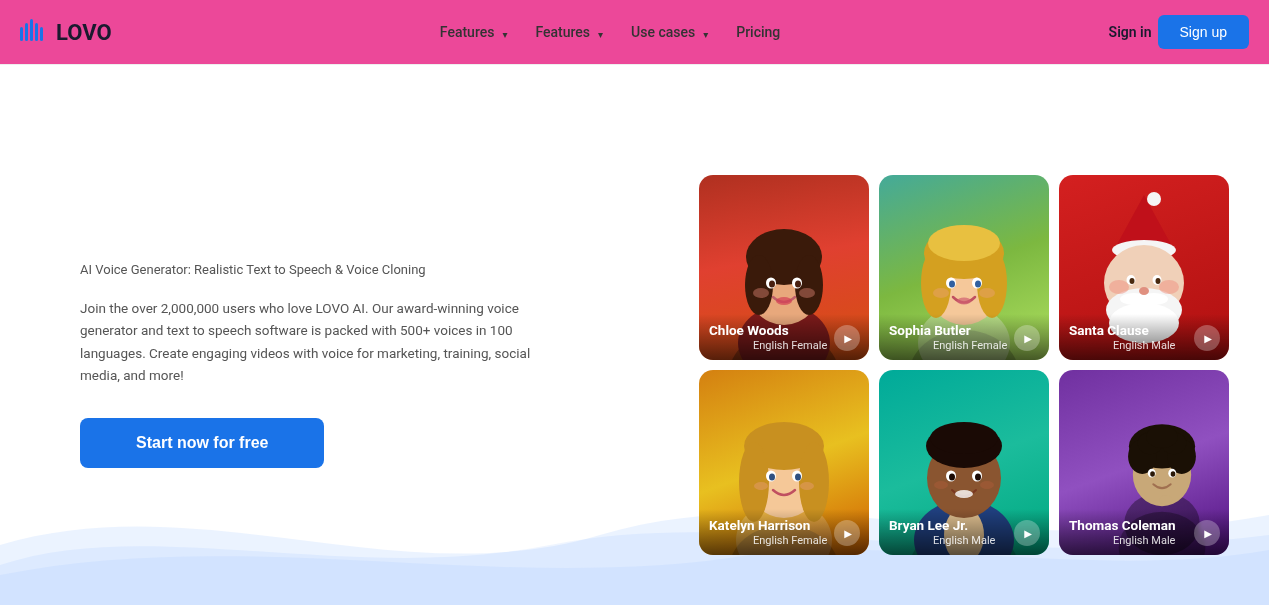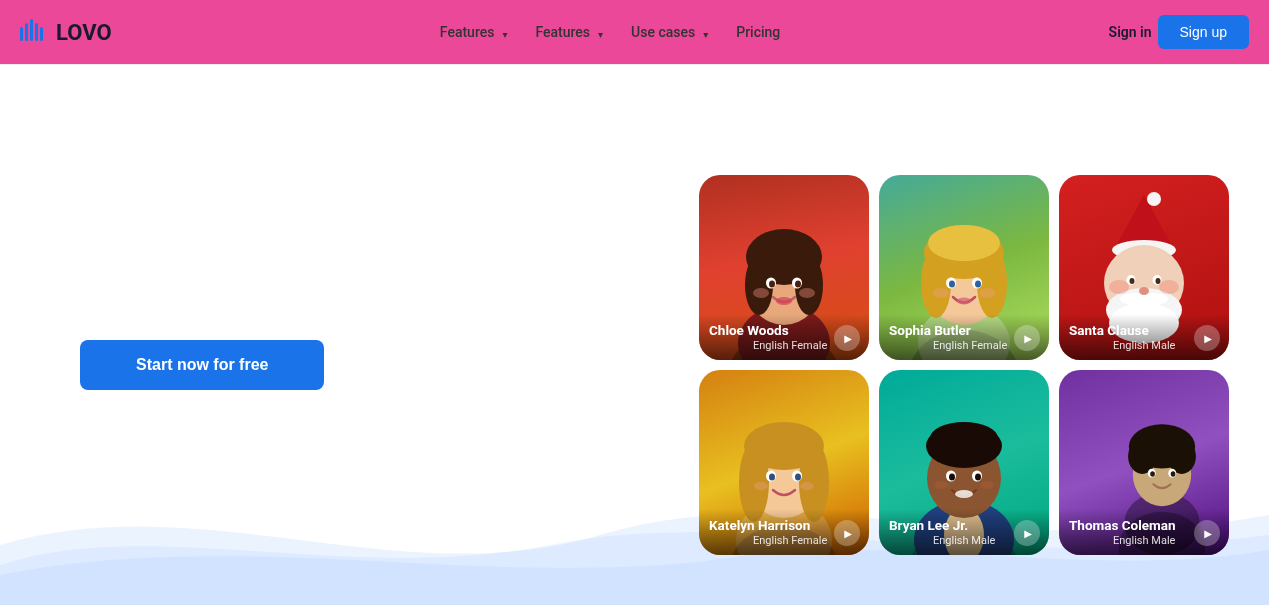"AI Voice Generator: Realistic Text" p.hero-subtitle { html: none -> <p>AI Voice Generator: Realistic Text to Speech &amp; Voice Cloning</p> }
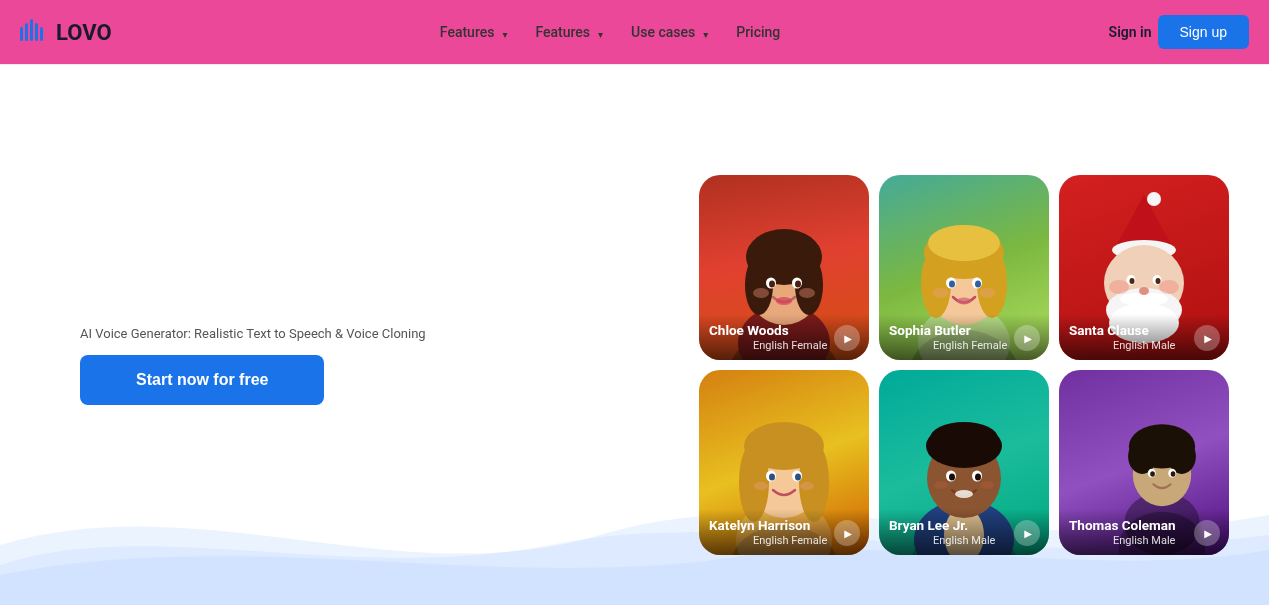"Join the over 2,000,000 users" p.hero-desc { html: none -> <p>Join the over 2,000,000 users who love LOVO AI. Our award-winning voice generator and text to speech software is packed with 500+ voices in 100 languages. Create engaging videos with voice for marketing, training, social media, and more!</p> }
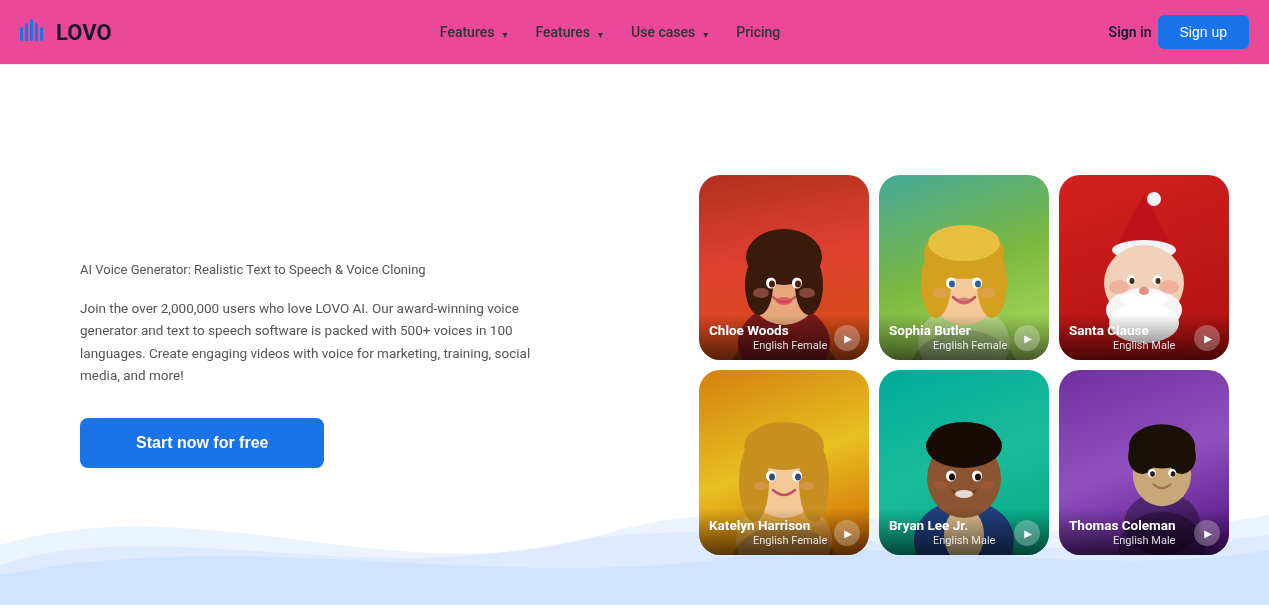"Chloe Woods" .vc { border-radius: 21px -> 14px }
